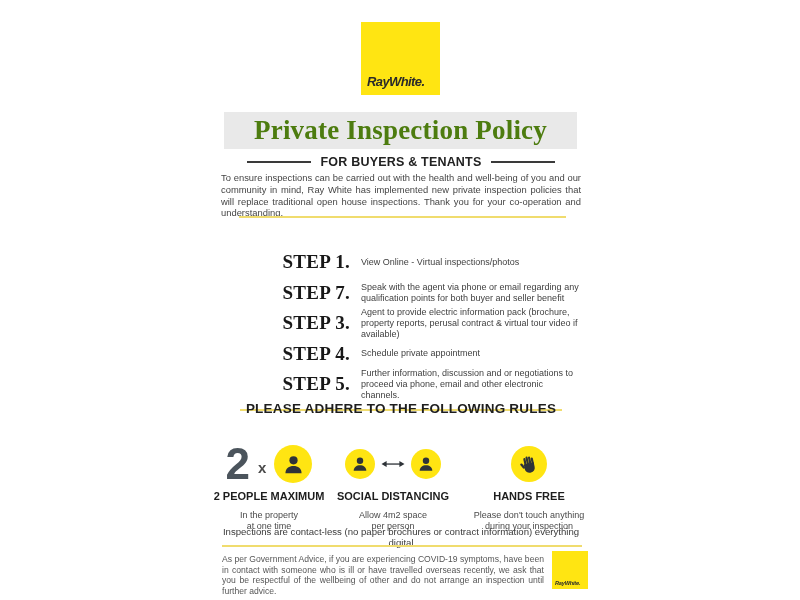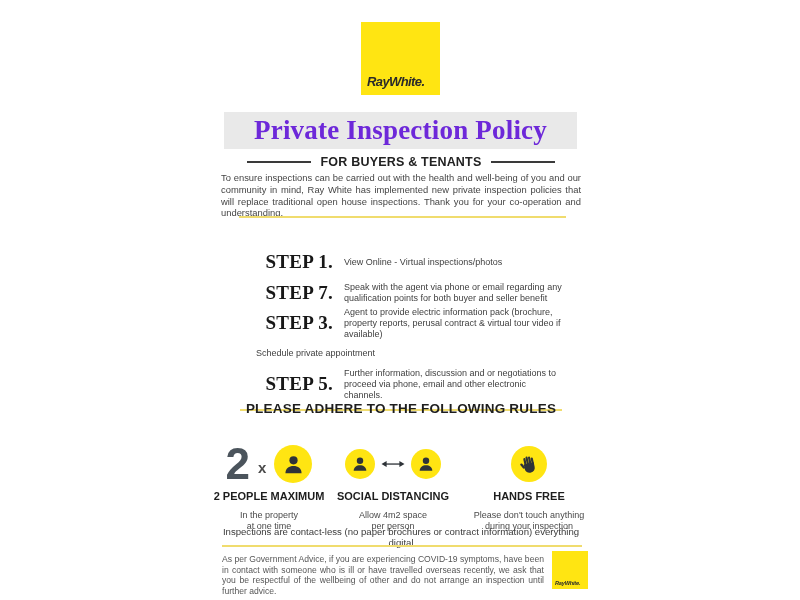"Private Inspection Policy" .title-bar h1 { color: #6d28d9 -> #4d7c0f }
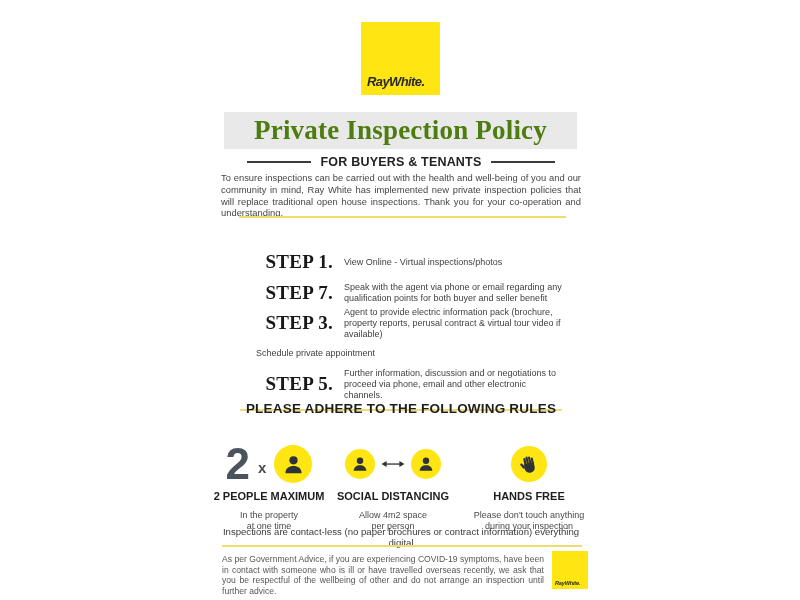"STEP 1." .steps { left: 245px -> 262px }
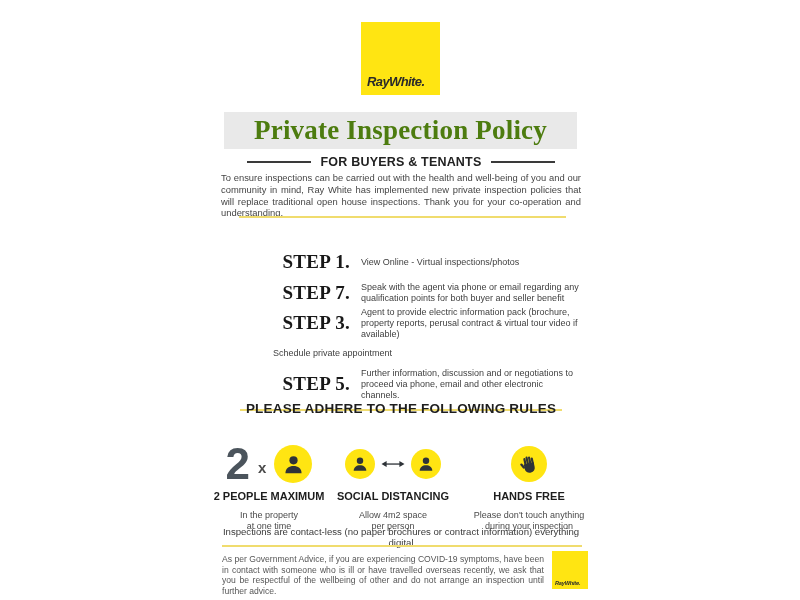"STEP 4." div.step-label { html: none -> <div>STEP 4.</div> }
